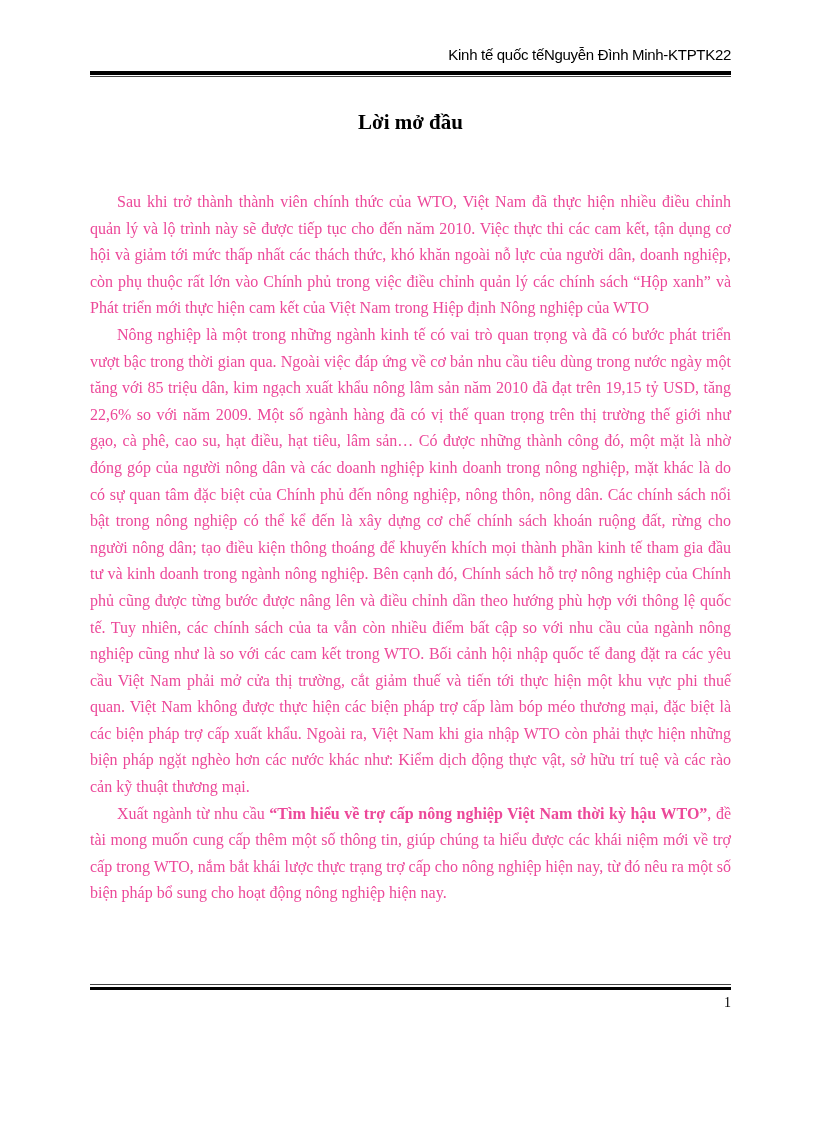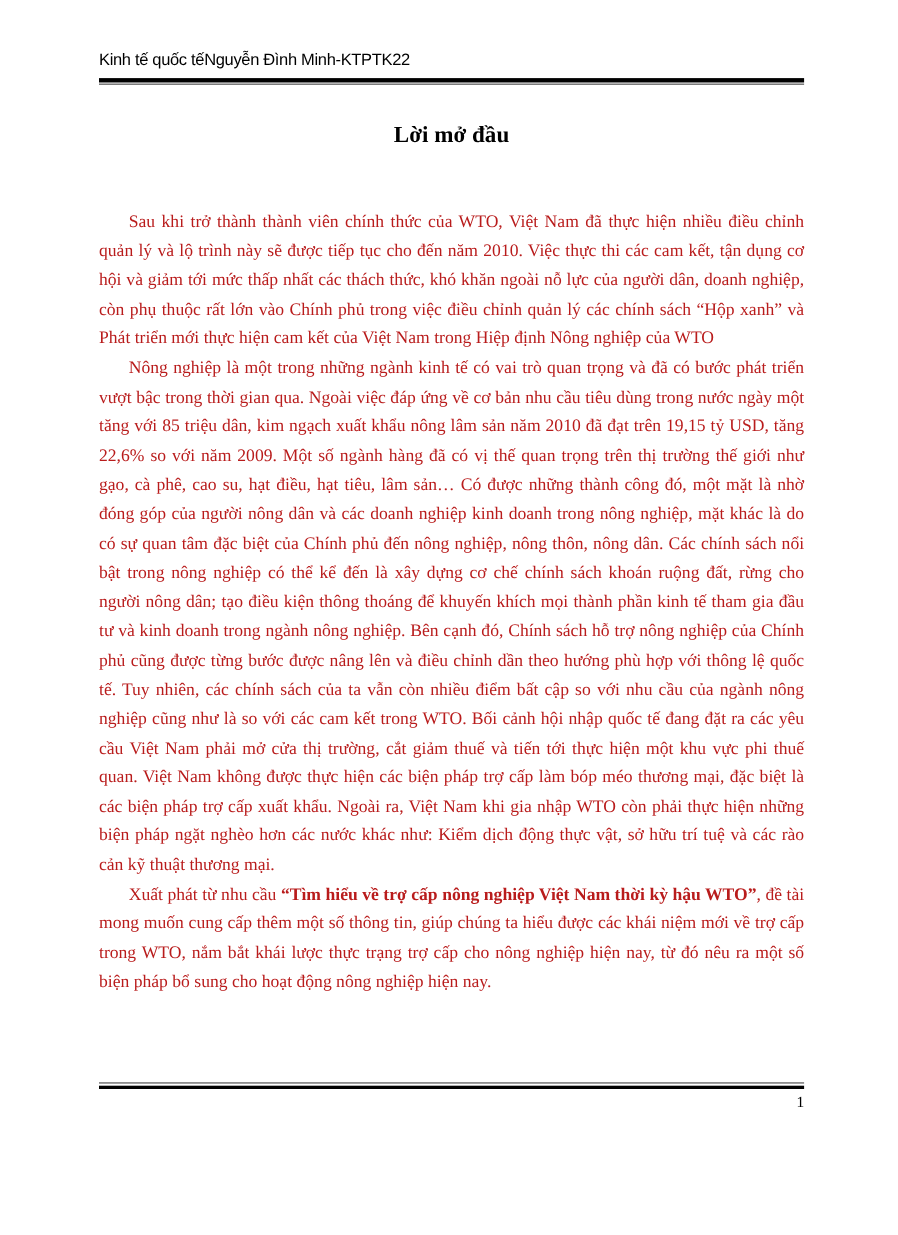"Kinh tế quốc tế" .header { justify-content: flex-start -> flex-end }
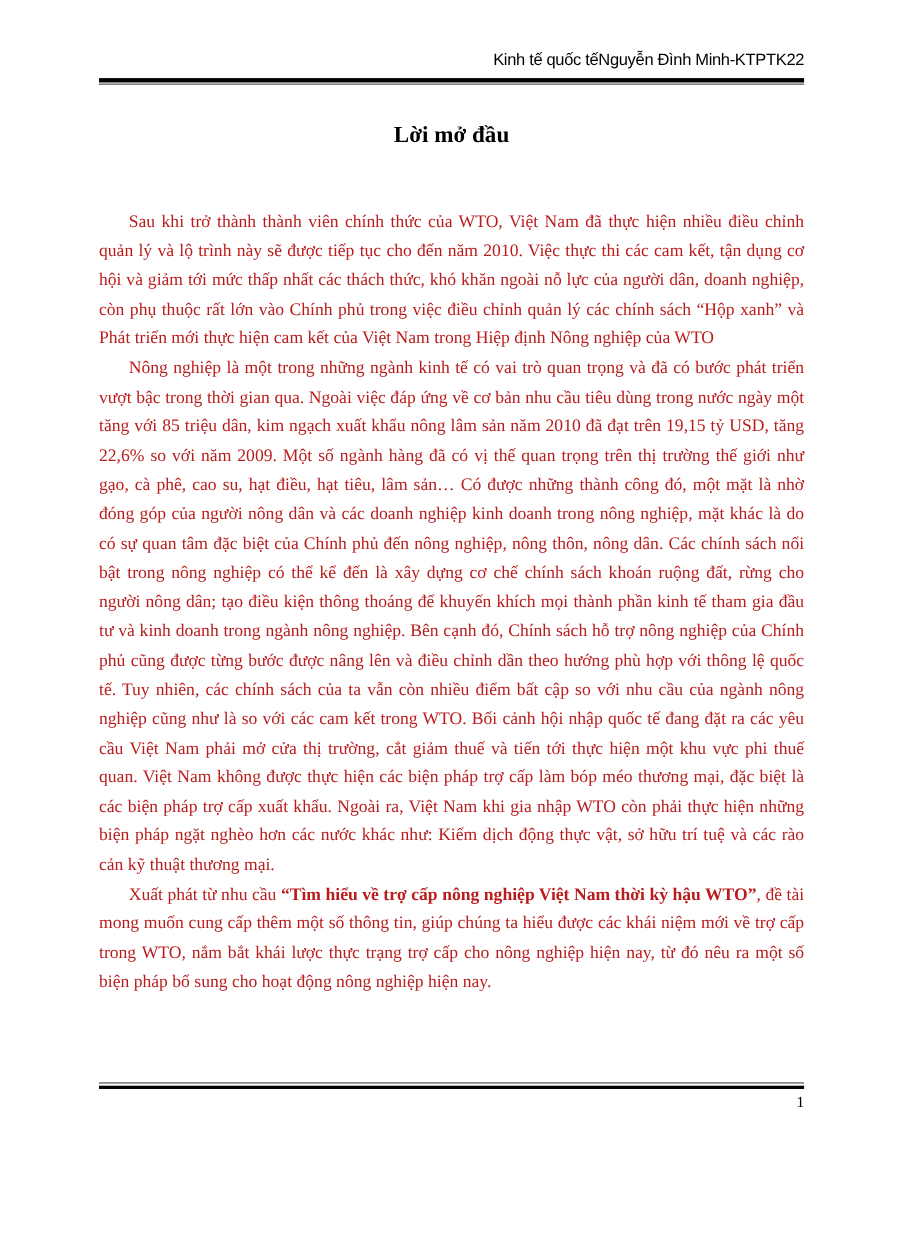"Sau khi trở thành thành" .doc-body { color: #b91c1c -> #ec4899 }
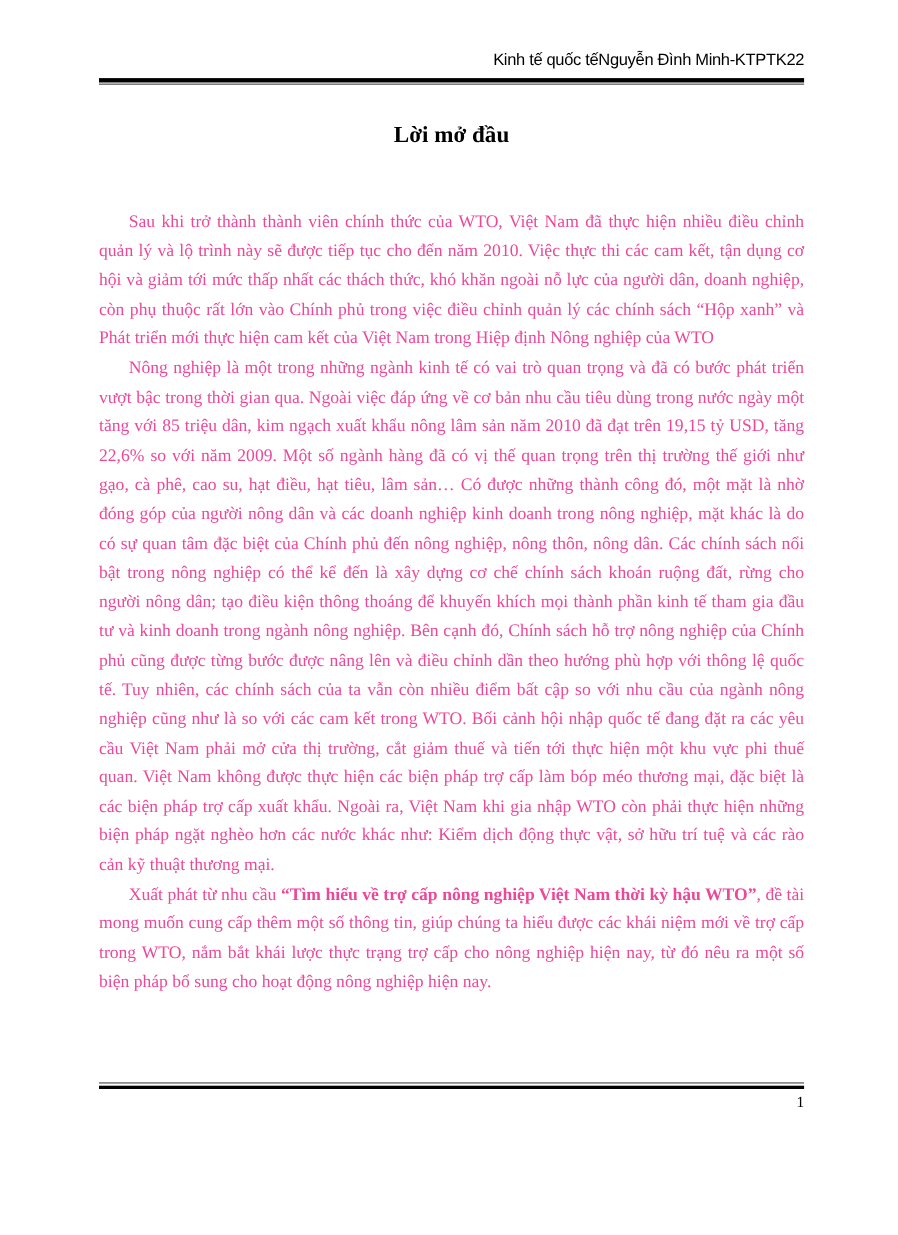"Xuất phát từ nhu cầu" span { text: phát -> ngành }
